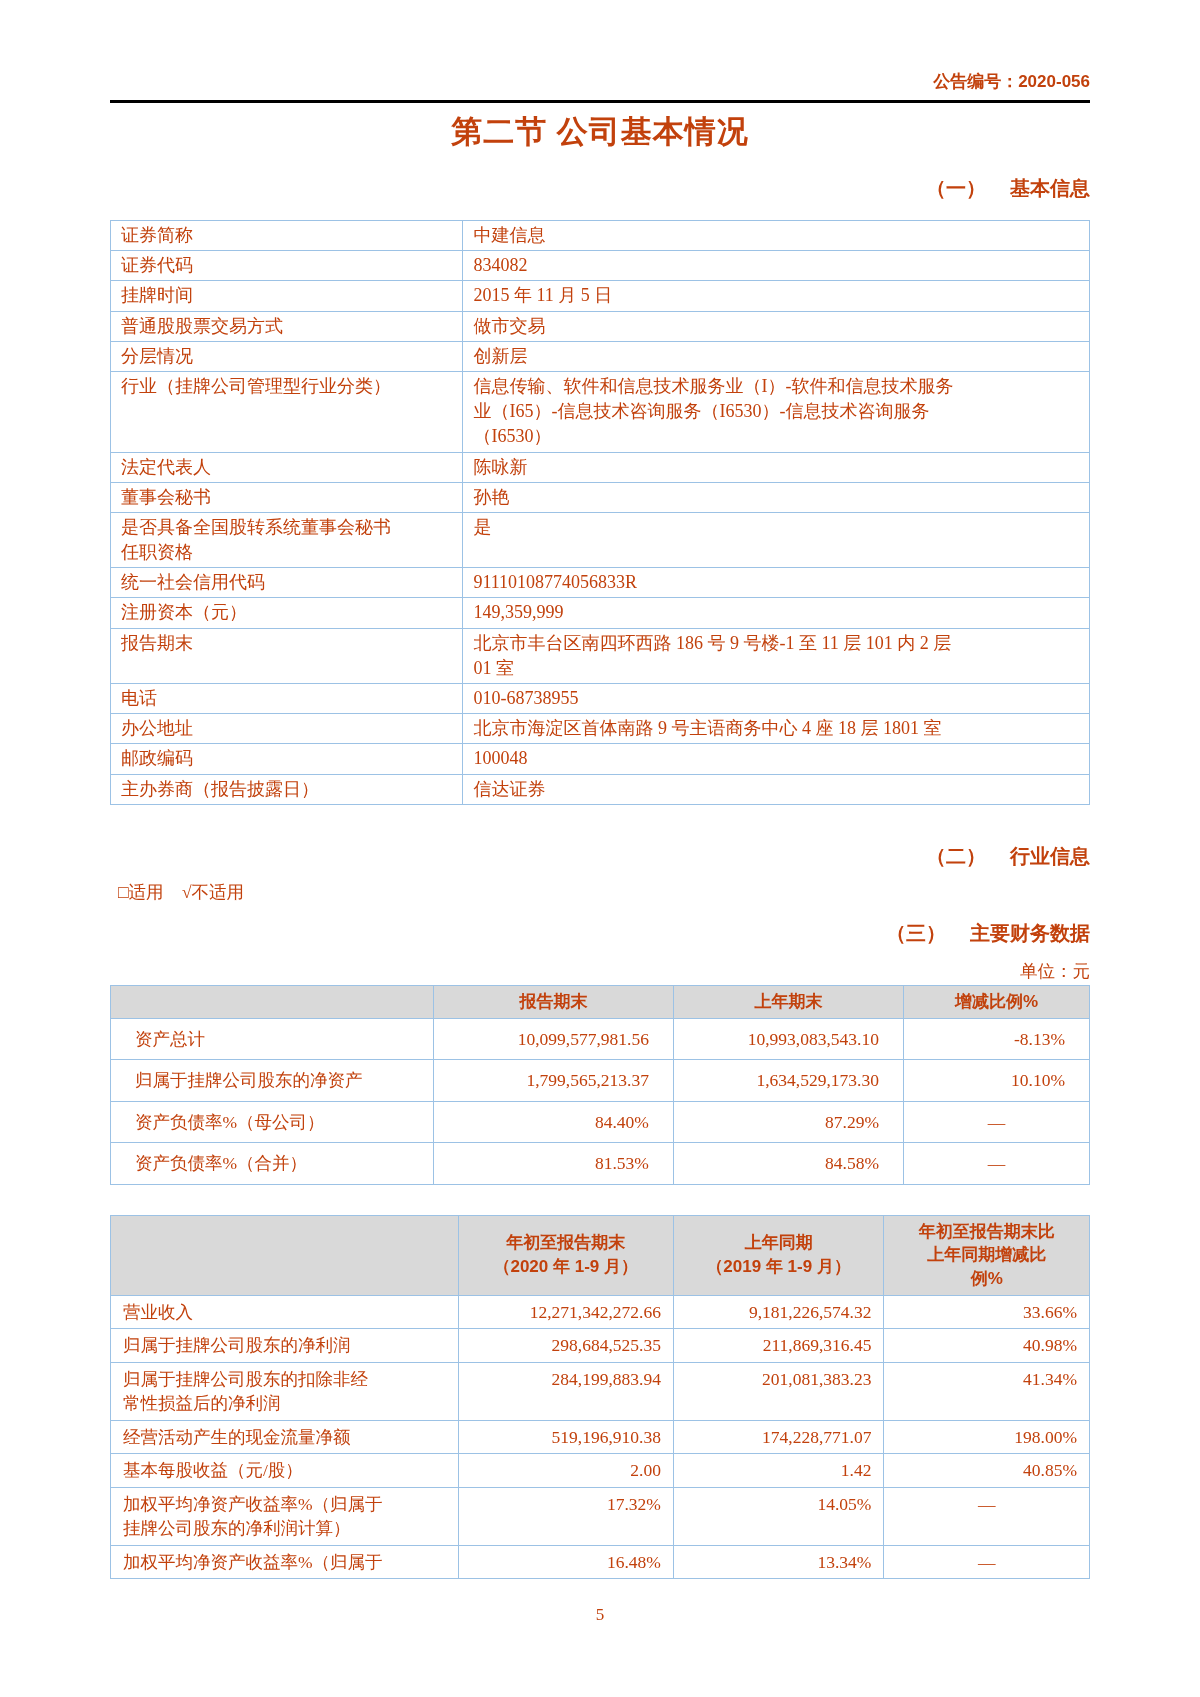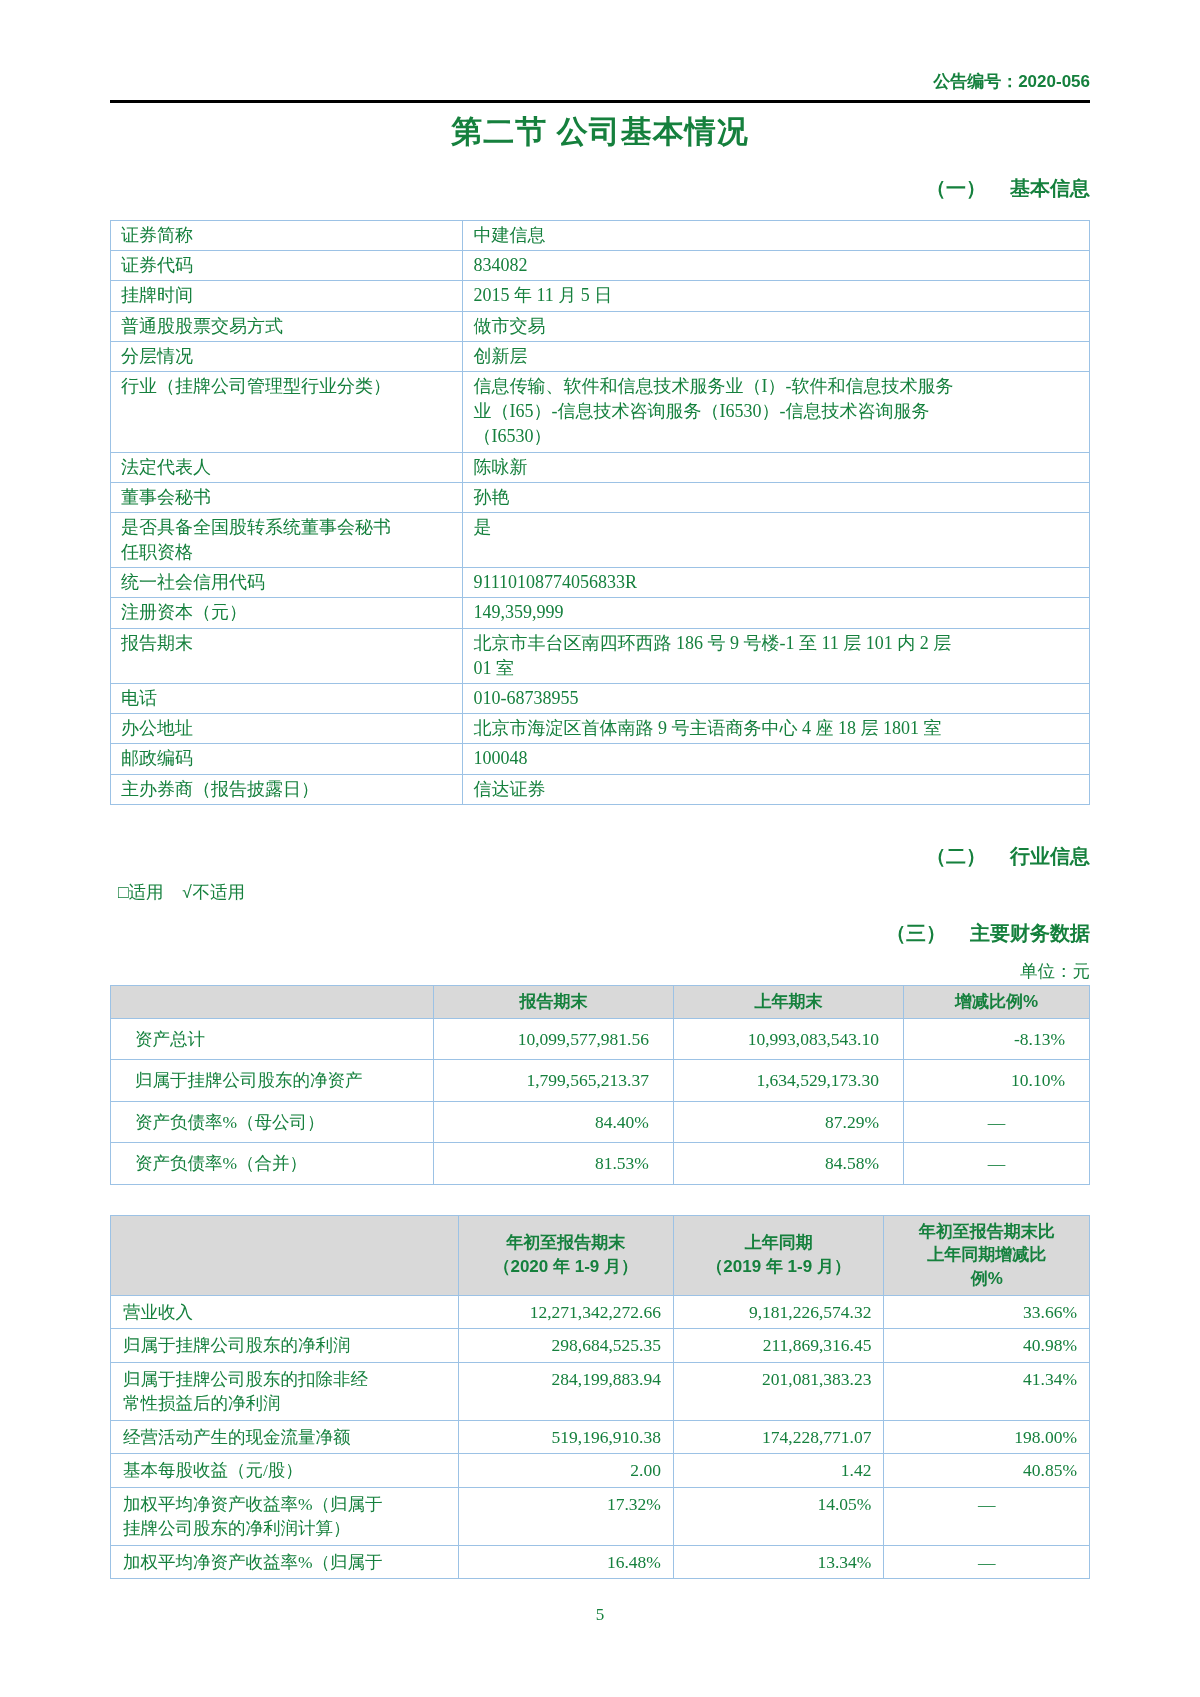"公告编号：2020-056" .page { color: #15803d -> #c2410c }
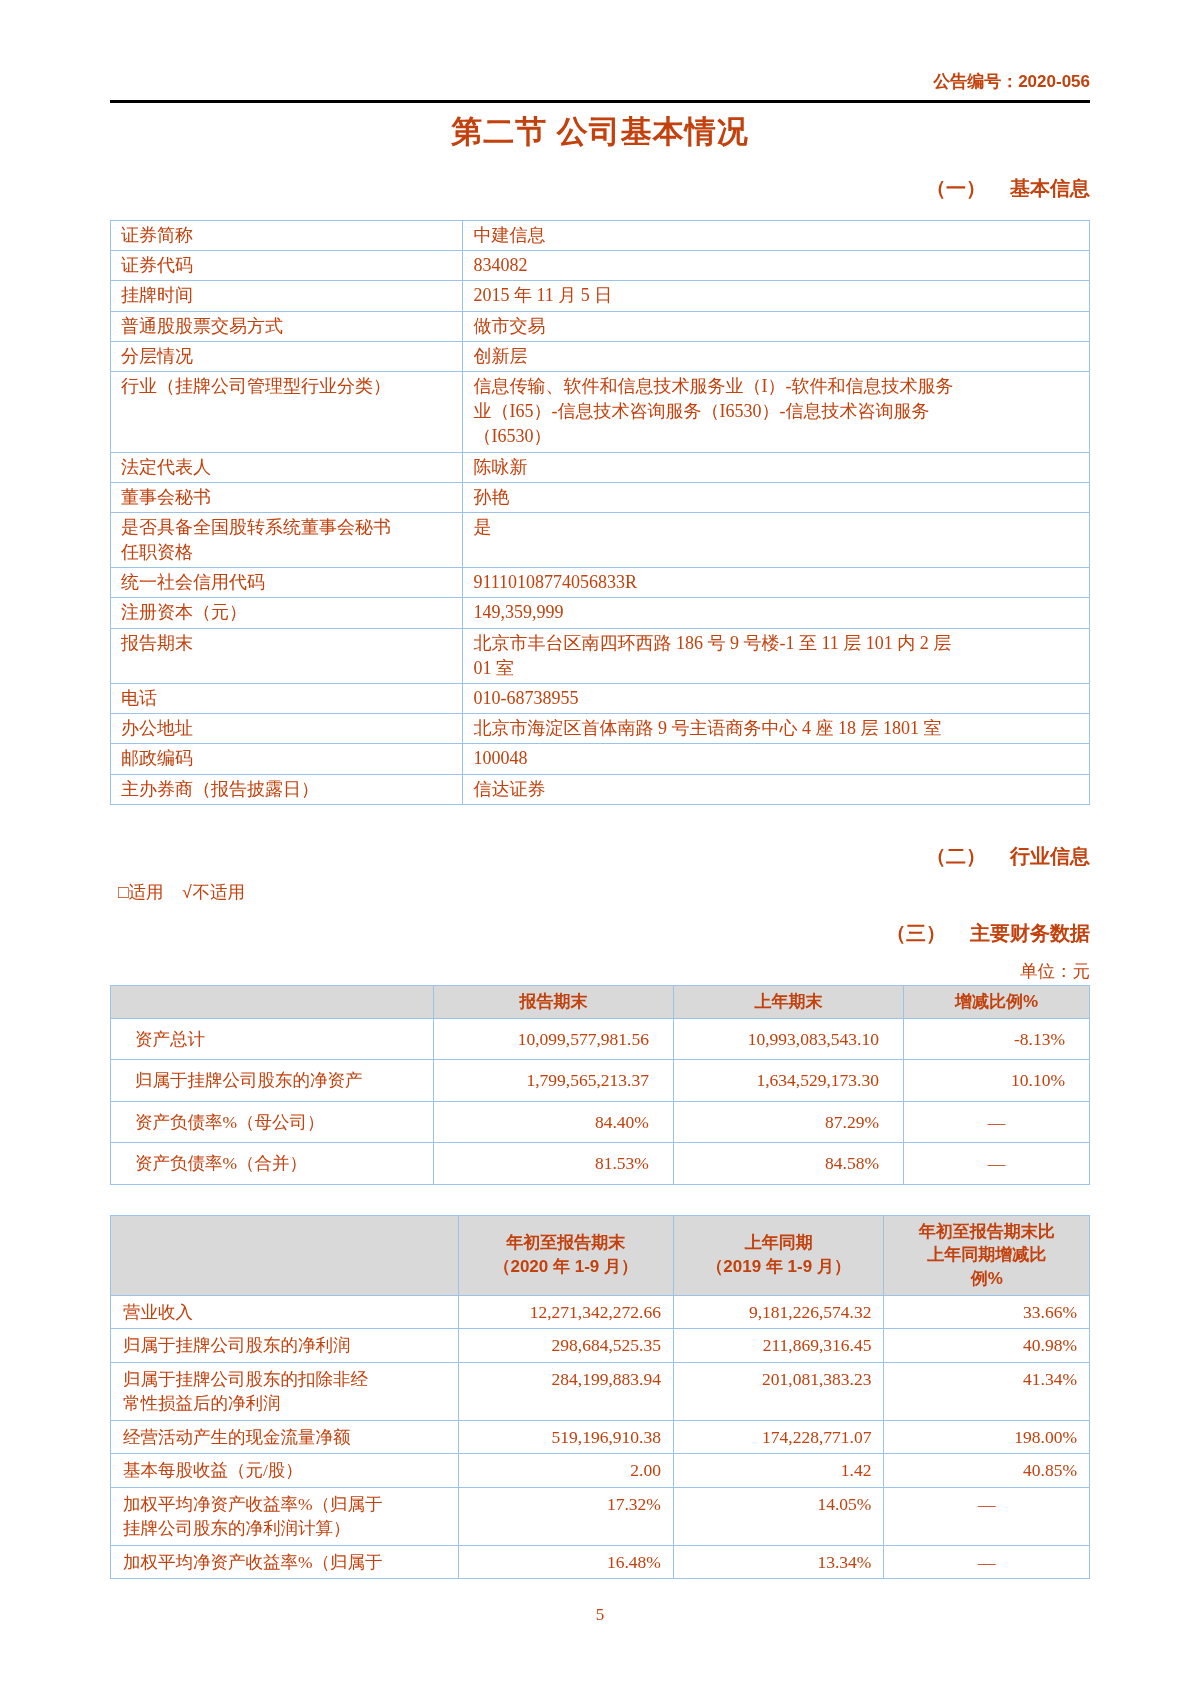"□适用" .industry-line .chk { font-family: Liberation Mono, monospace -> none }
